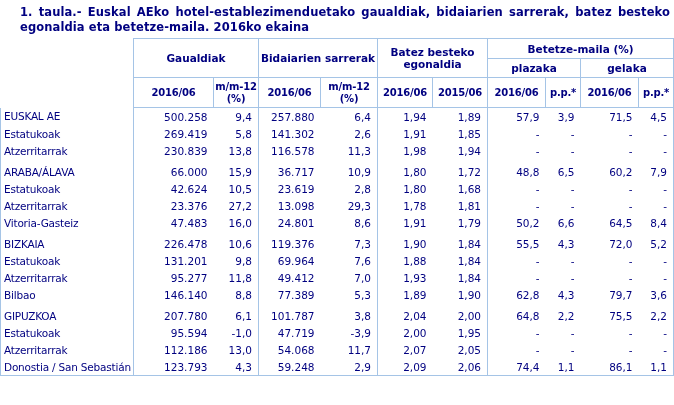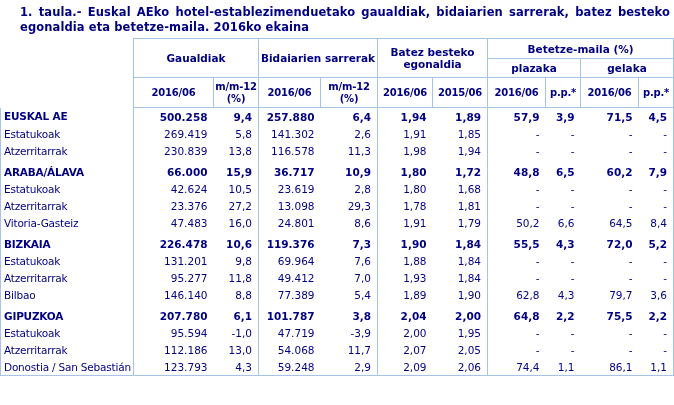"EUSKAL AE" tr.total td { font-weight: bold -> normal }
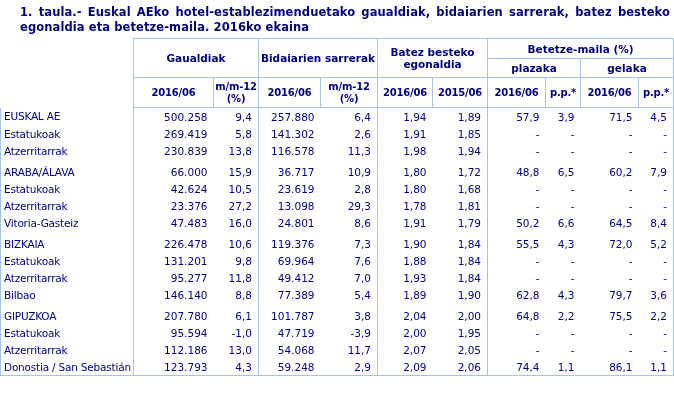"5,4" td.num { text: 5,4 -> 5,3 }
